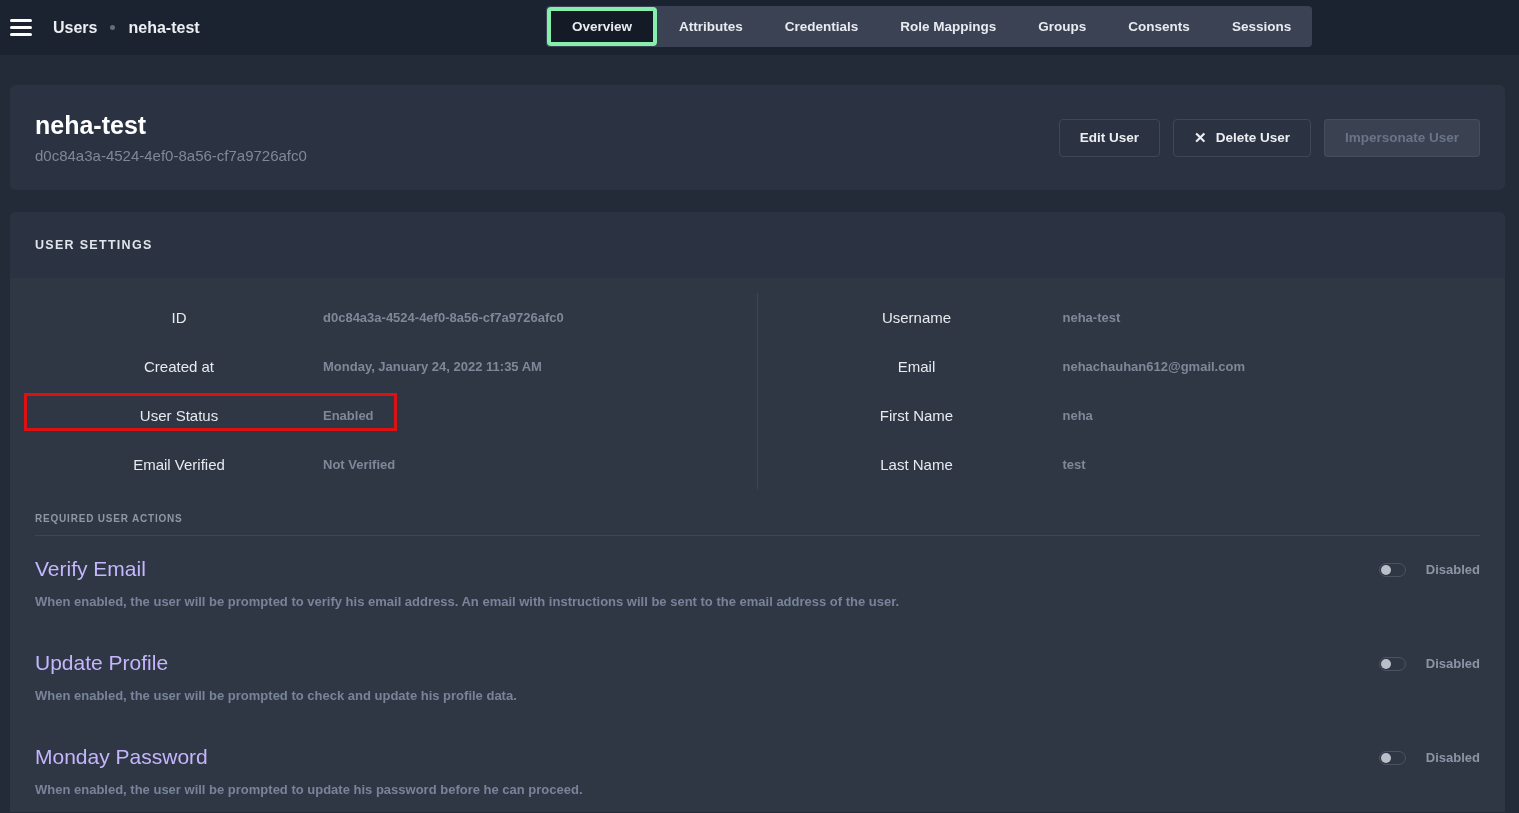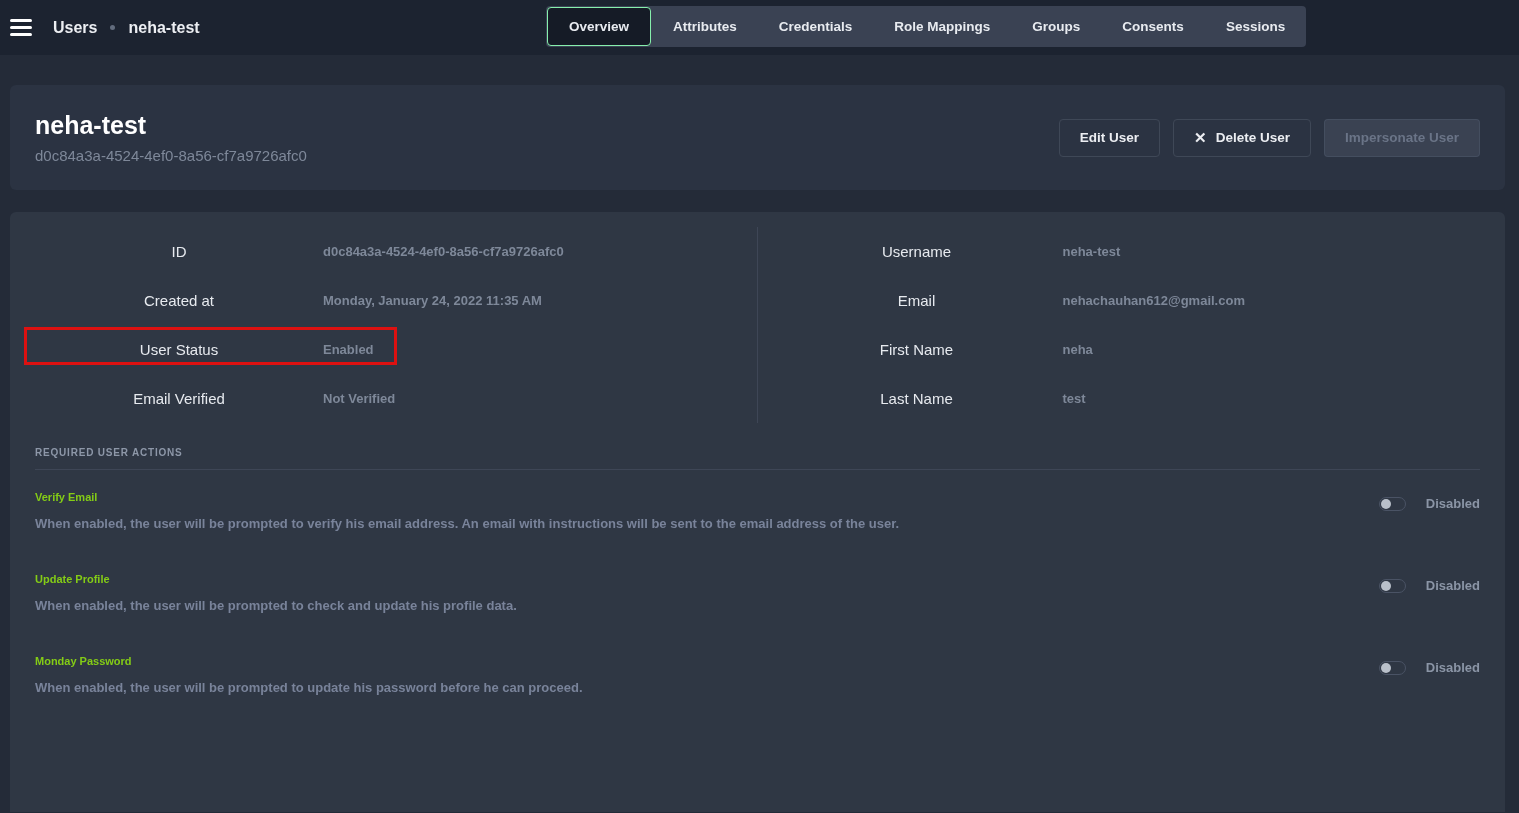"Overview" .tab.active { border: 1px solid #86efac -> 4px solid #86efac }
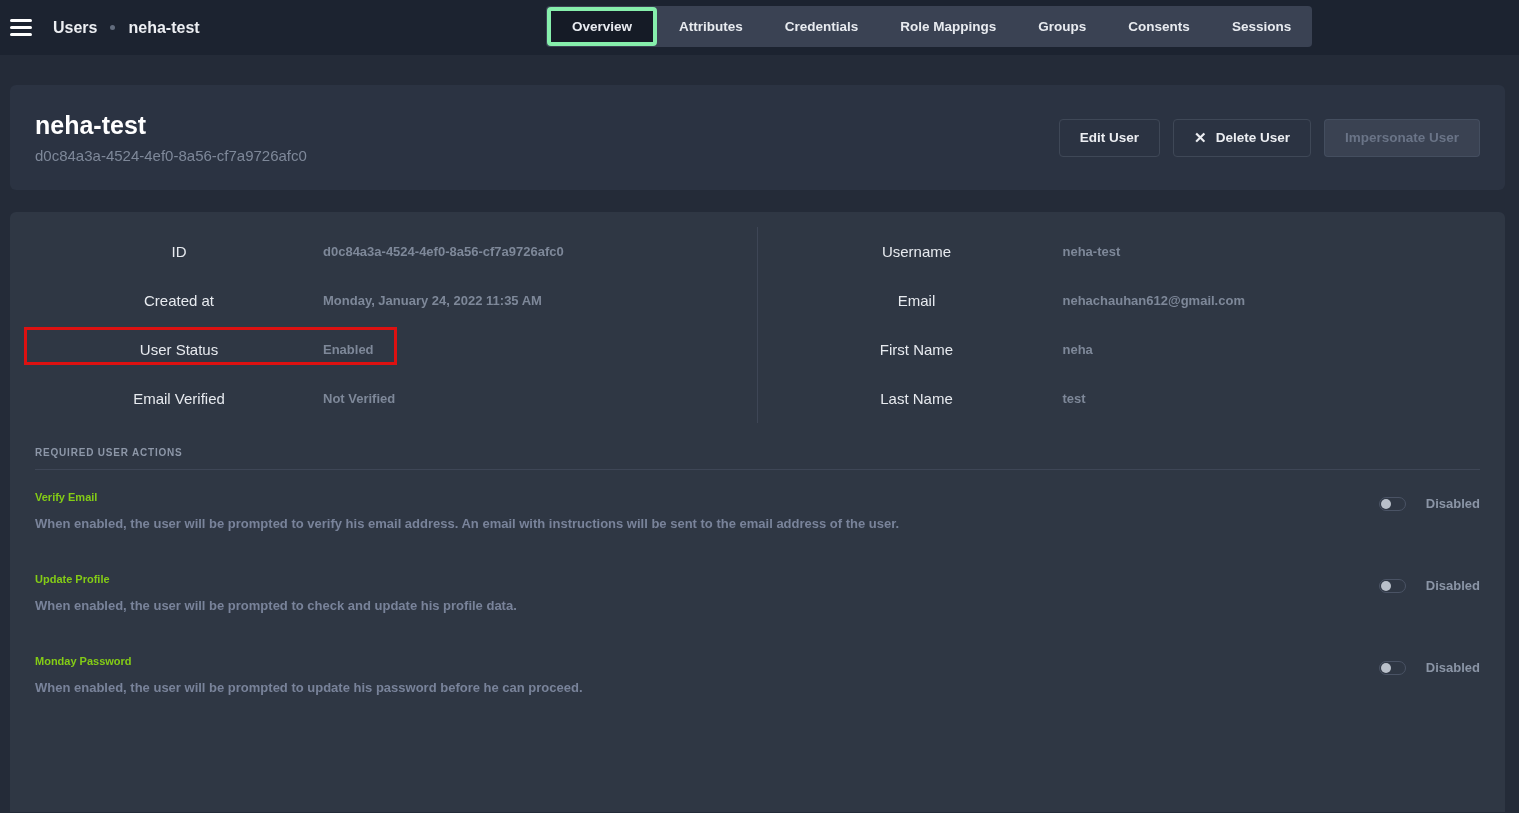"USER SETTINGS" div.settings-header { html: none -> <div> <span>USER SETTINGS</span> </div> }
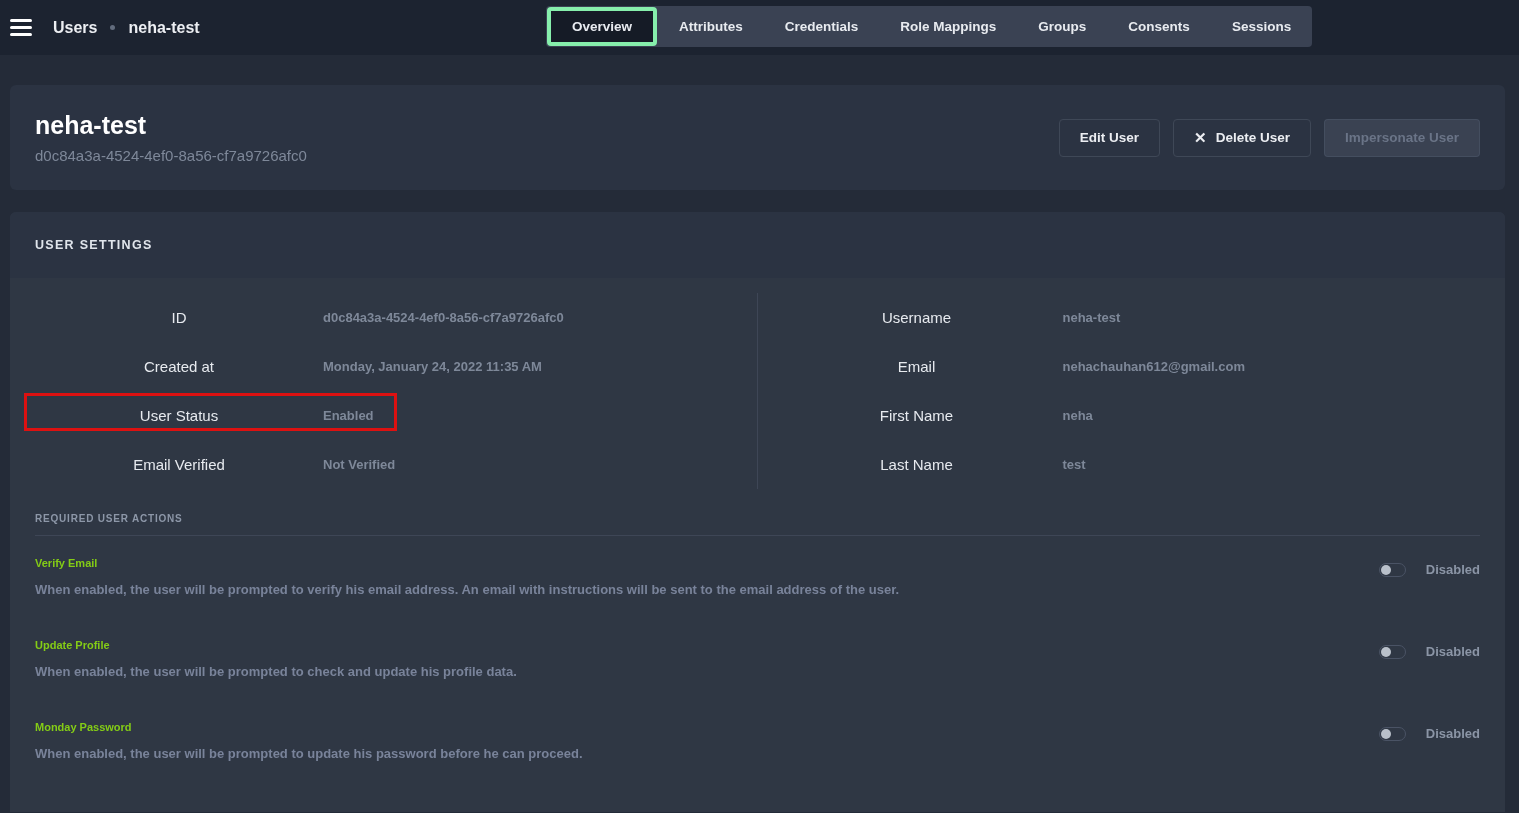"Verify Email" .action-title { color: #84cc16 -> #c4b5fd; font-size: 11px -> 21px; font-weight: bold -> normal }
